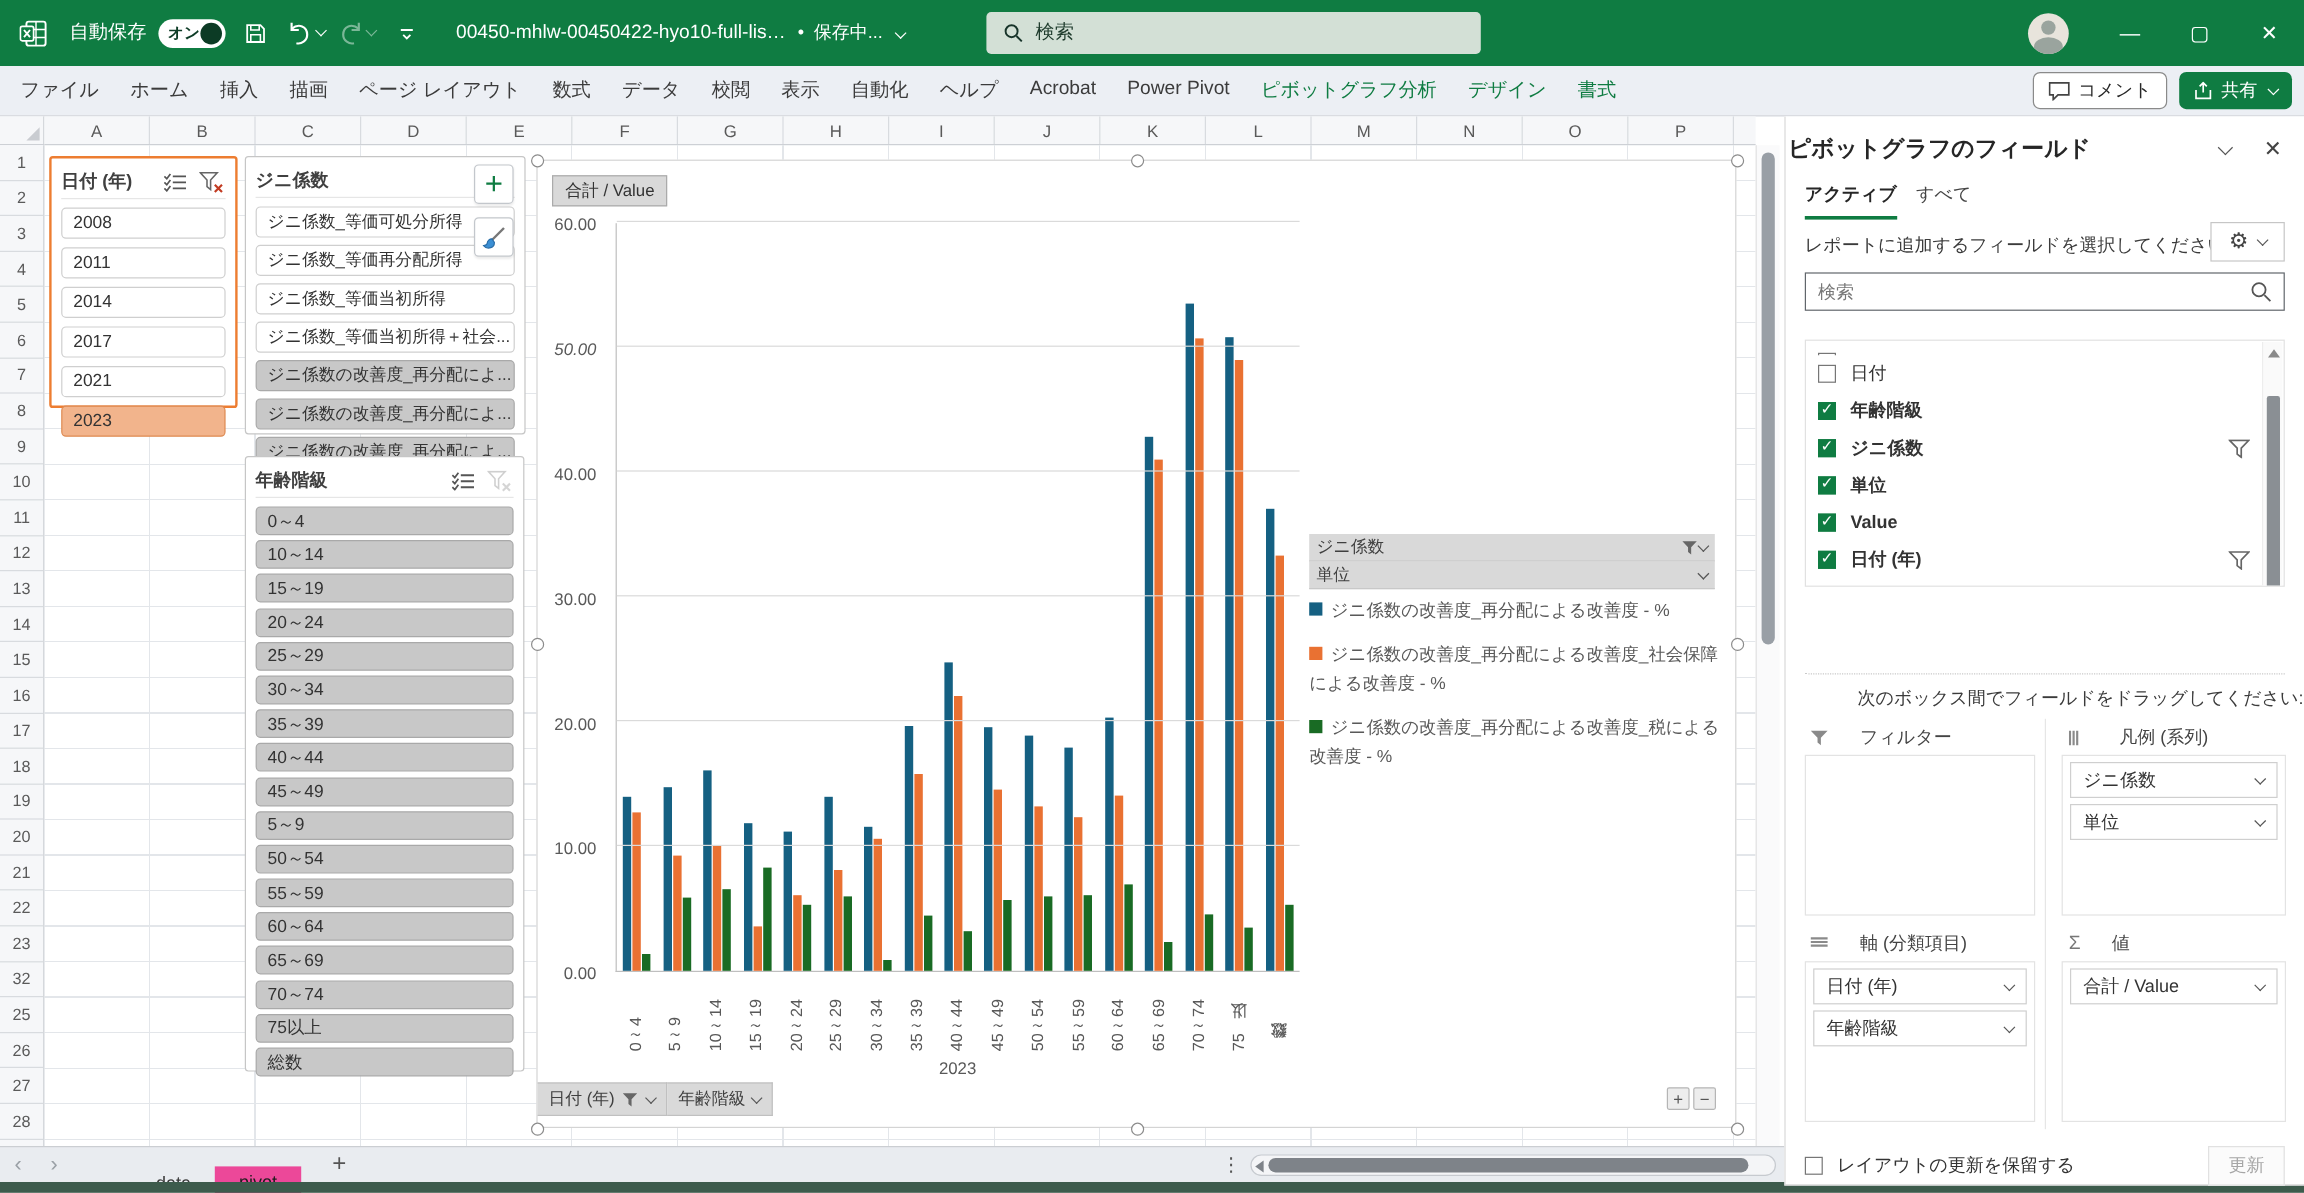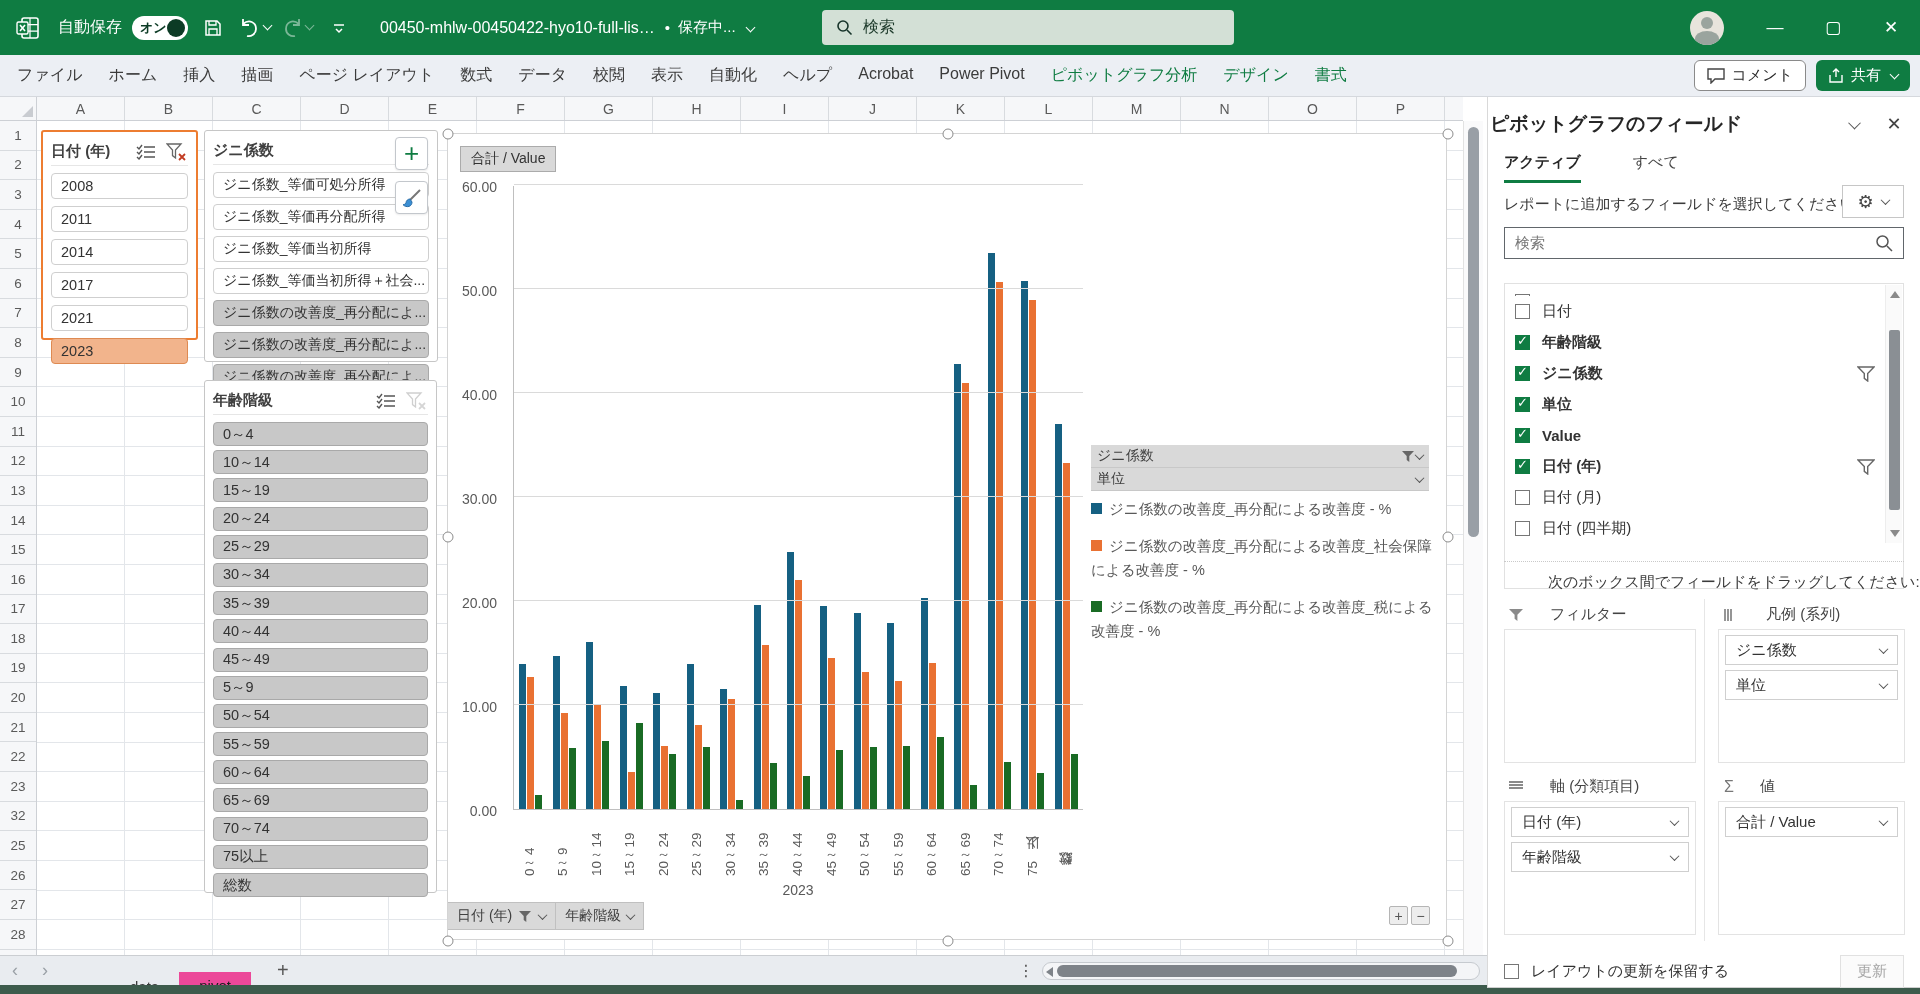"アクティブ" #pane-tabs { gap: 52px -> 16px }
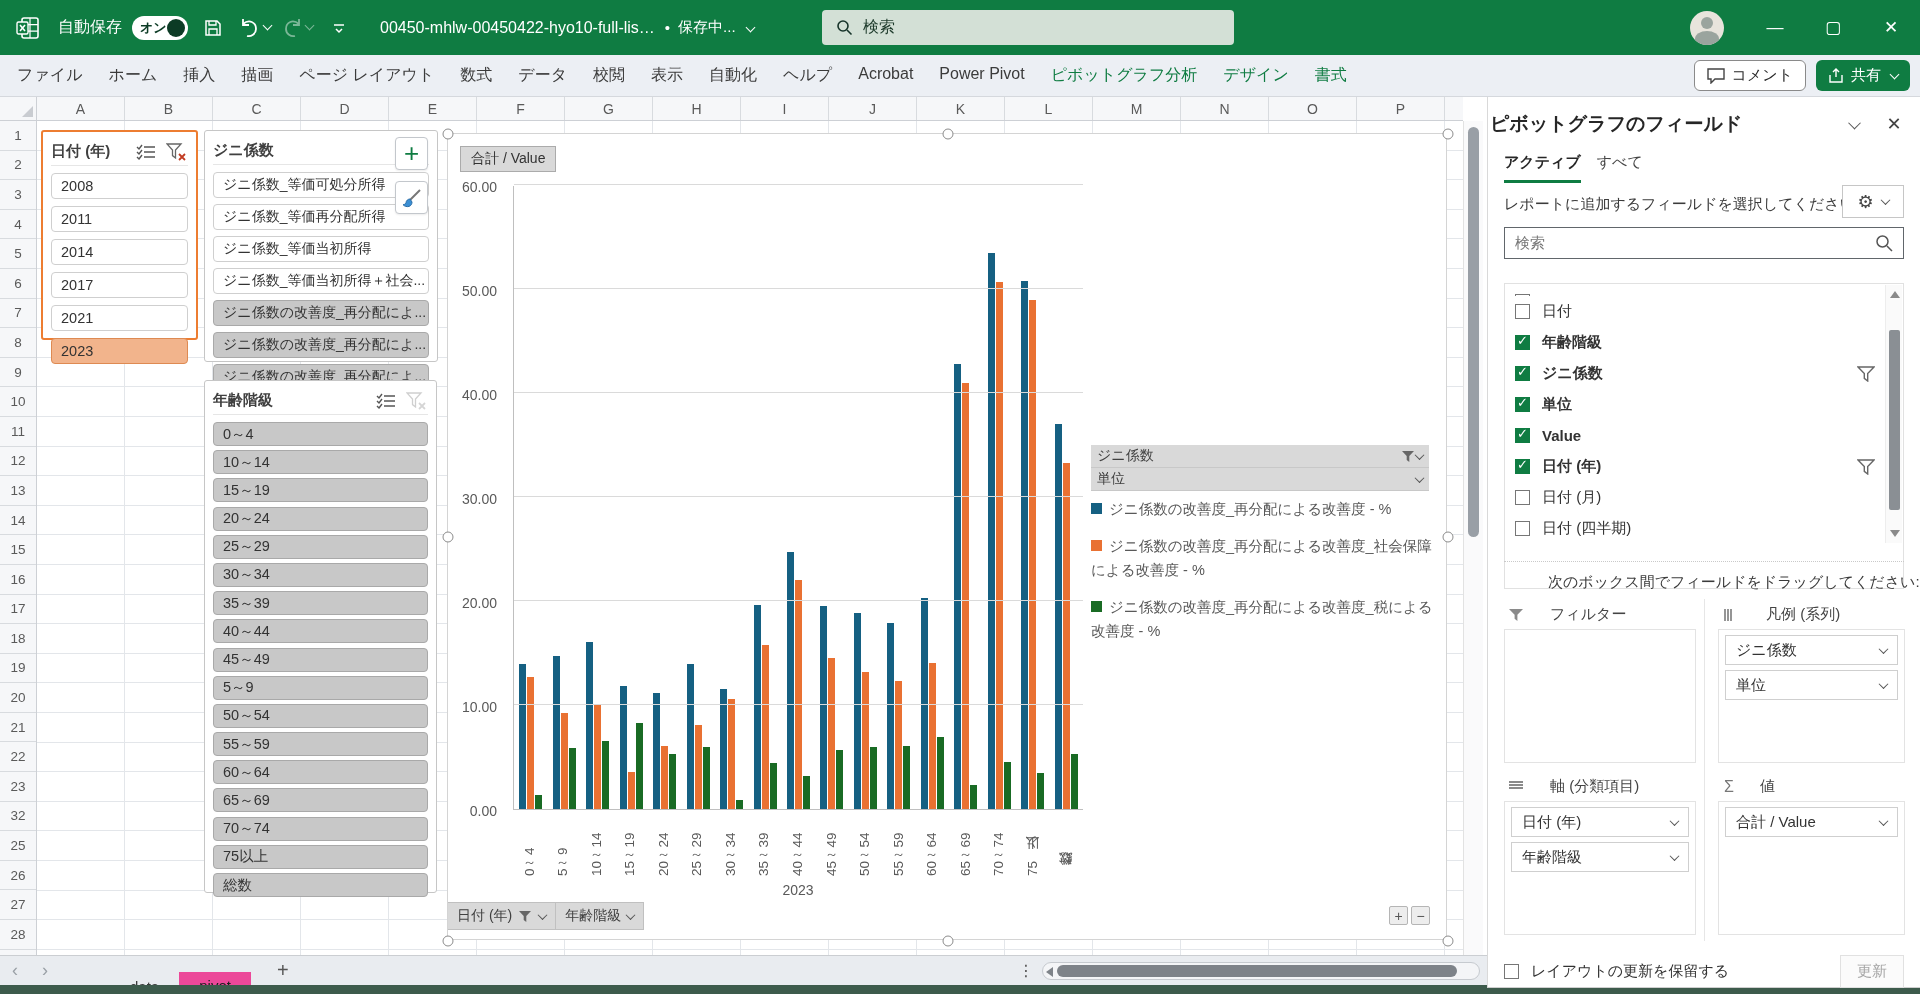"50.00" div.ytick { font-style: none -> italic }
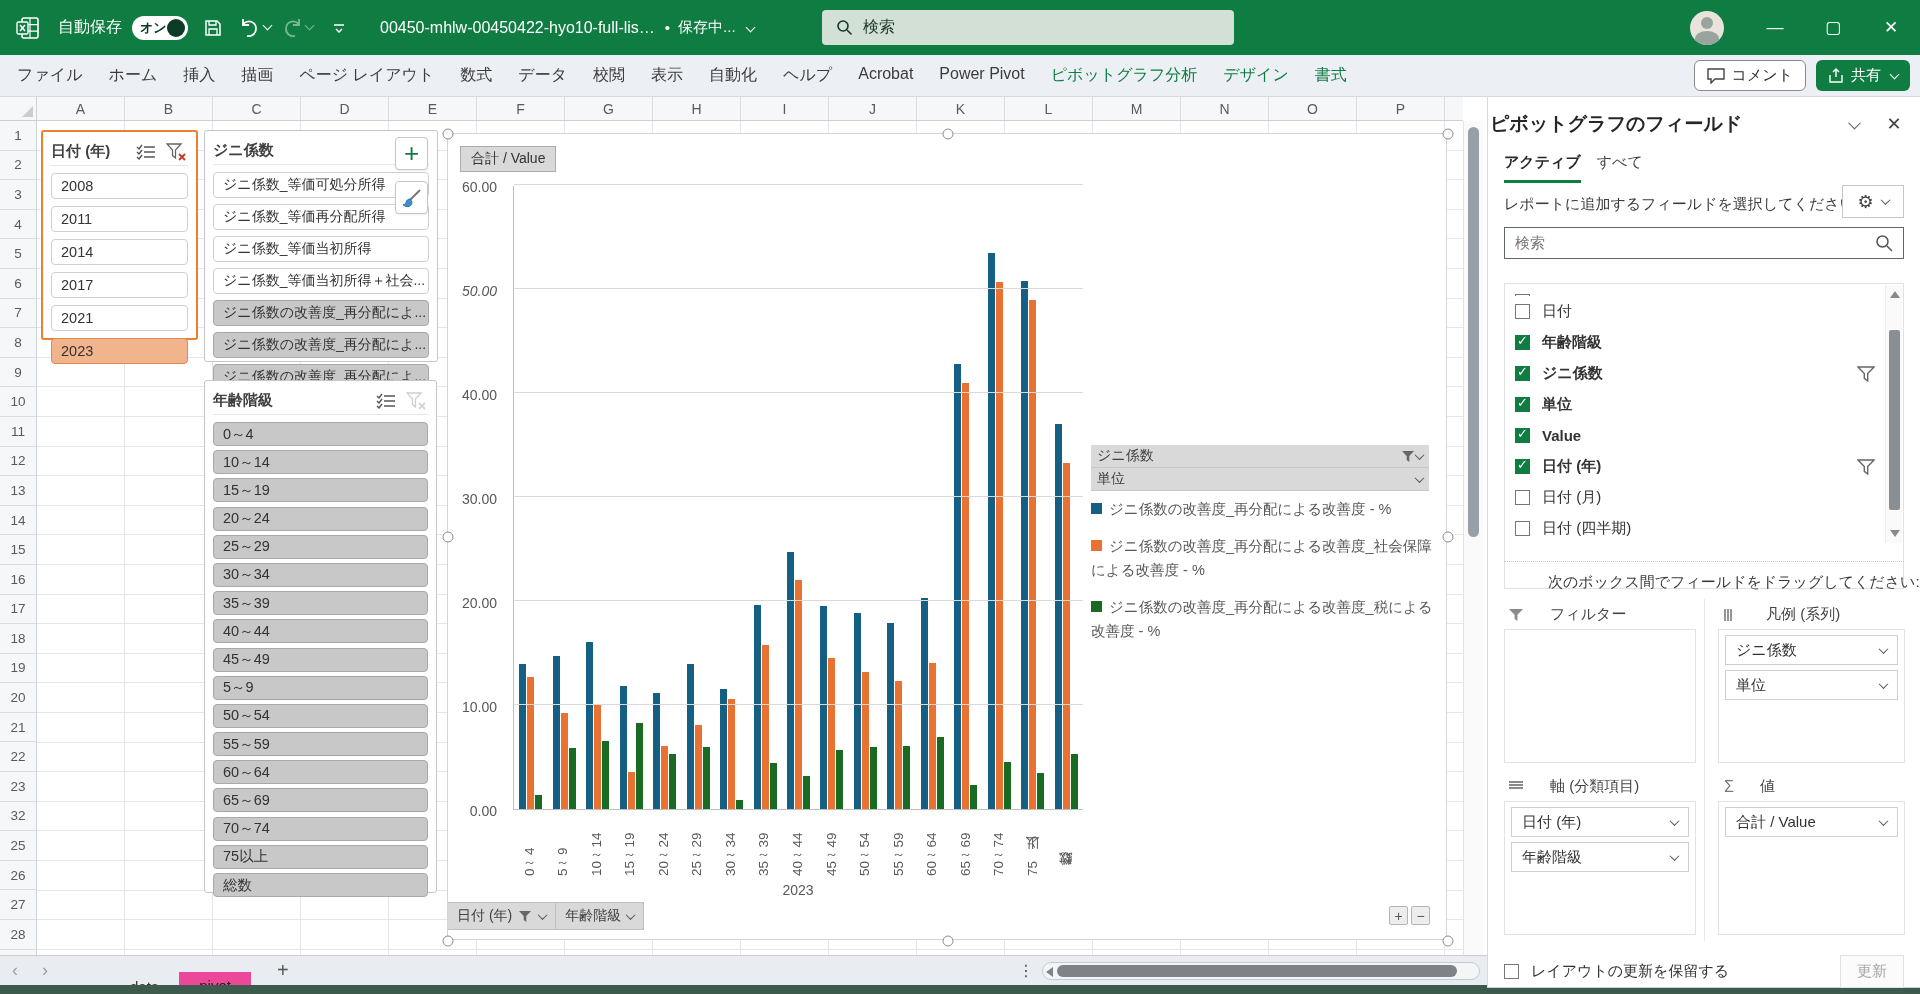"日付" #field-list { height: 306px -> 206px }
